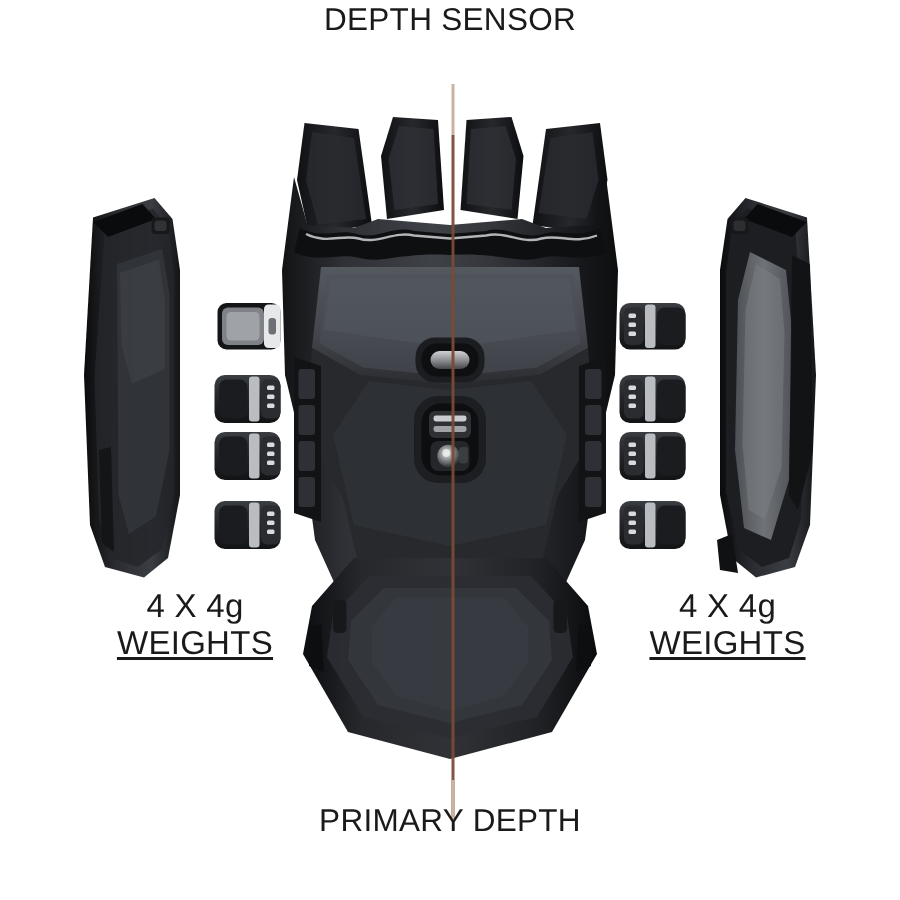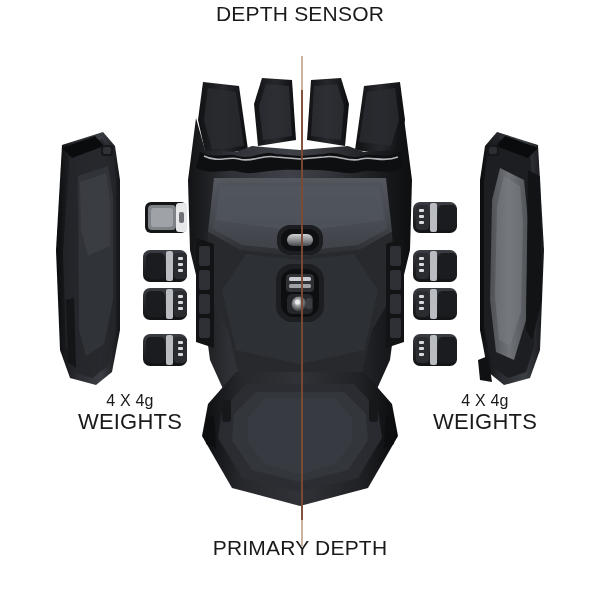"4 X 4g" #anno-left .l1,#anno-right .l1 { font-size: 16px -> 22px }
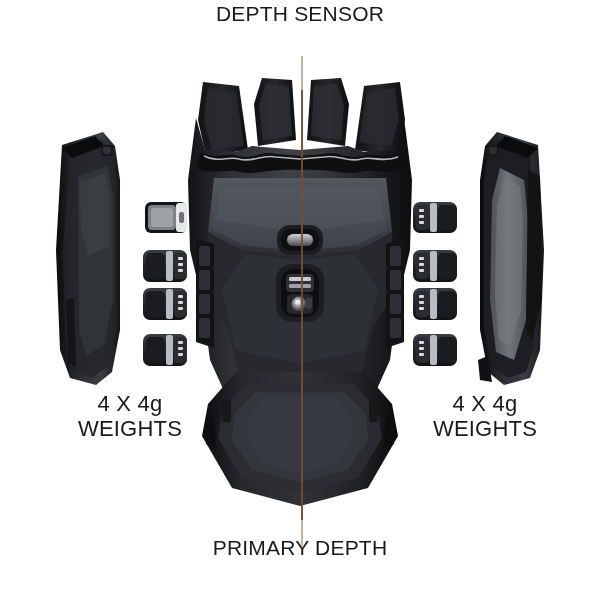"WEIGHTS" #anno-left .l2,#anno-right .l2 { text-decoration: none -> underline }
